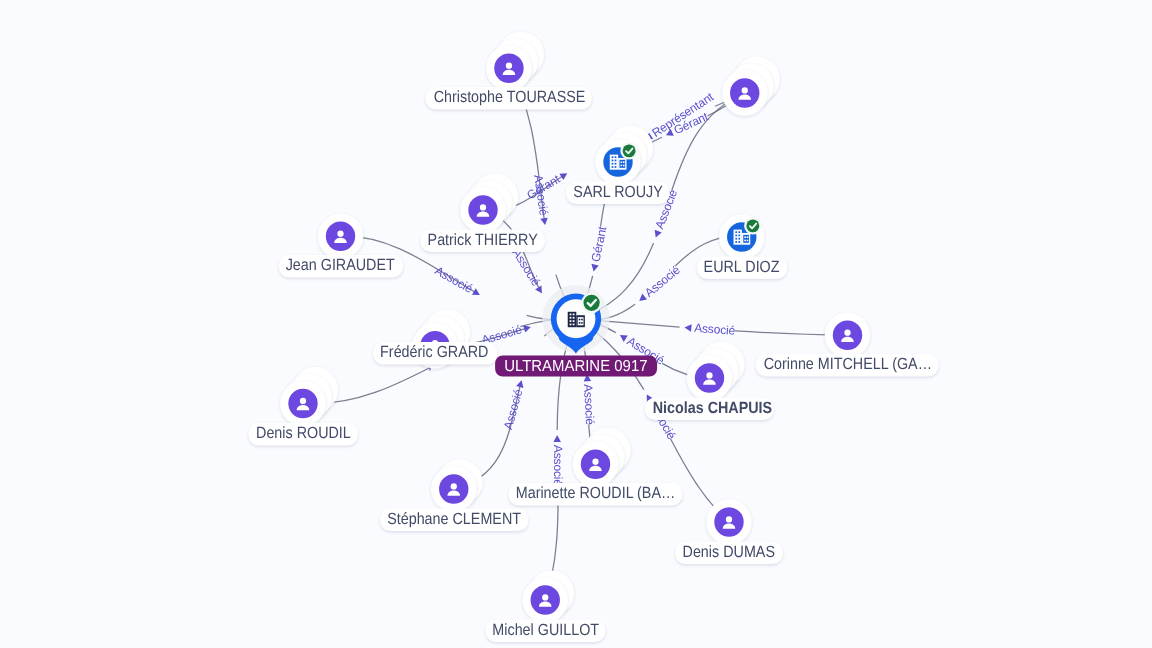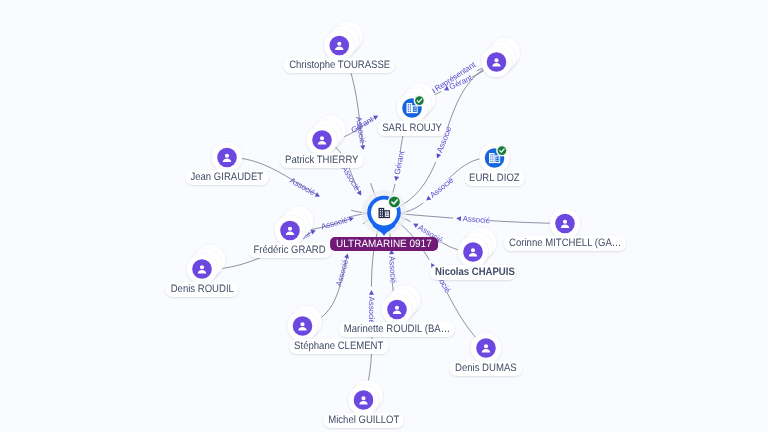"Frédéric GRARD" div.nlabel { top: 243px -> 228px }
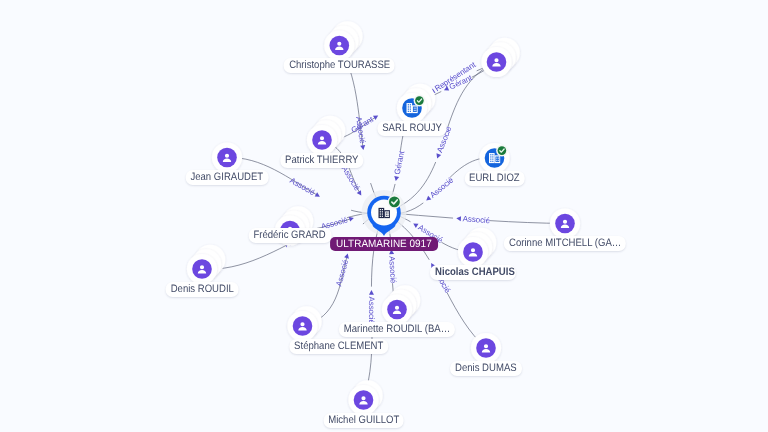"Stéphane CLEMENT" div.nlabel { margin-left: 36px -> none }
